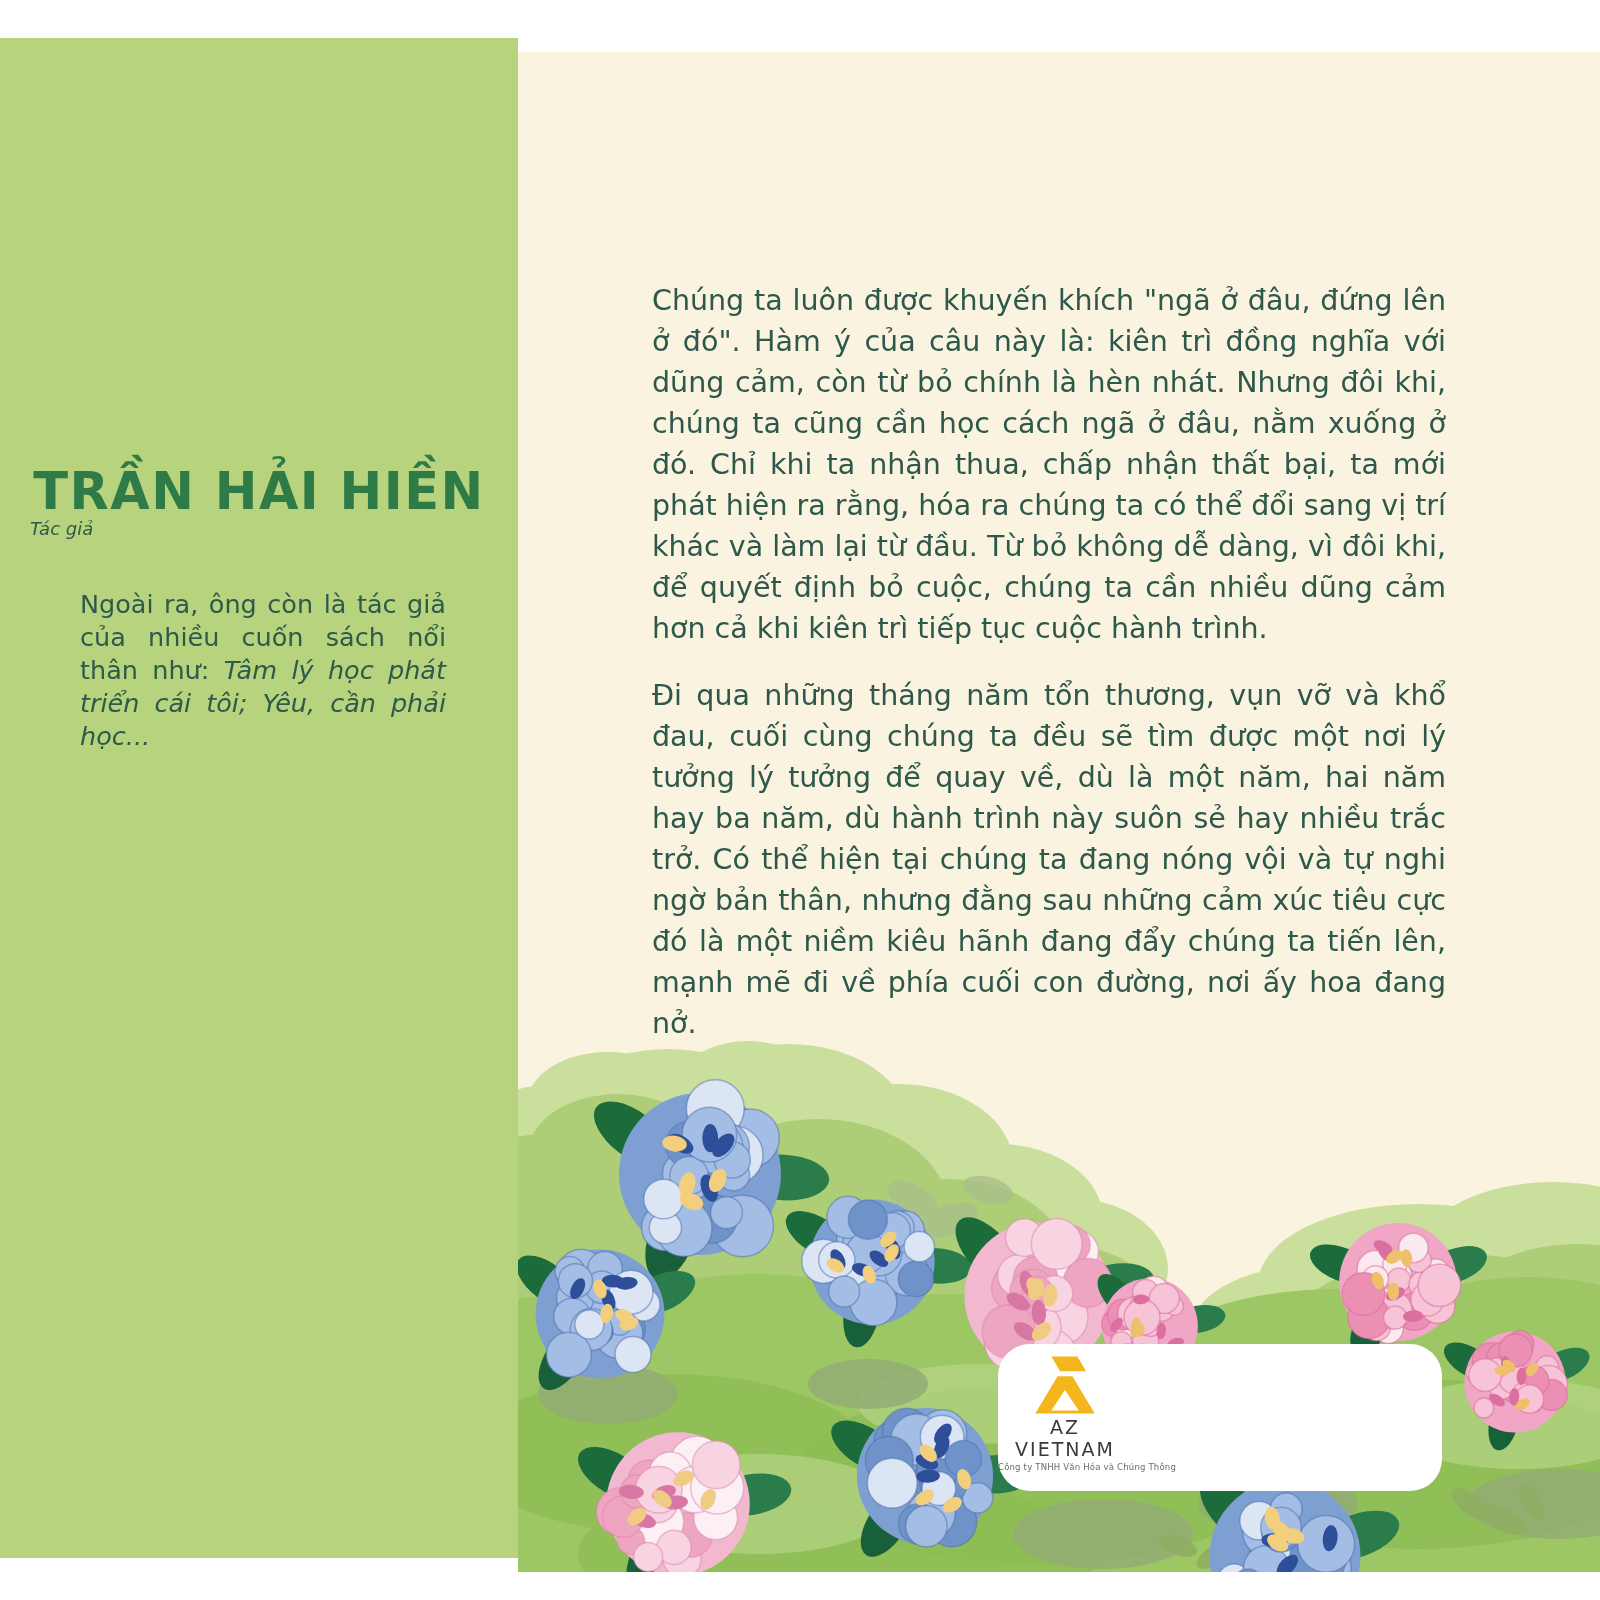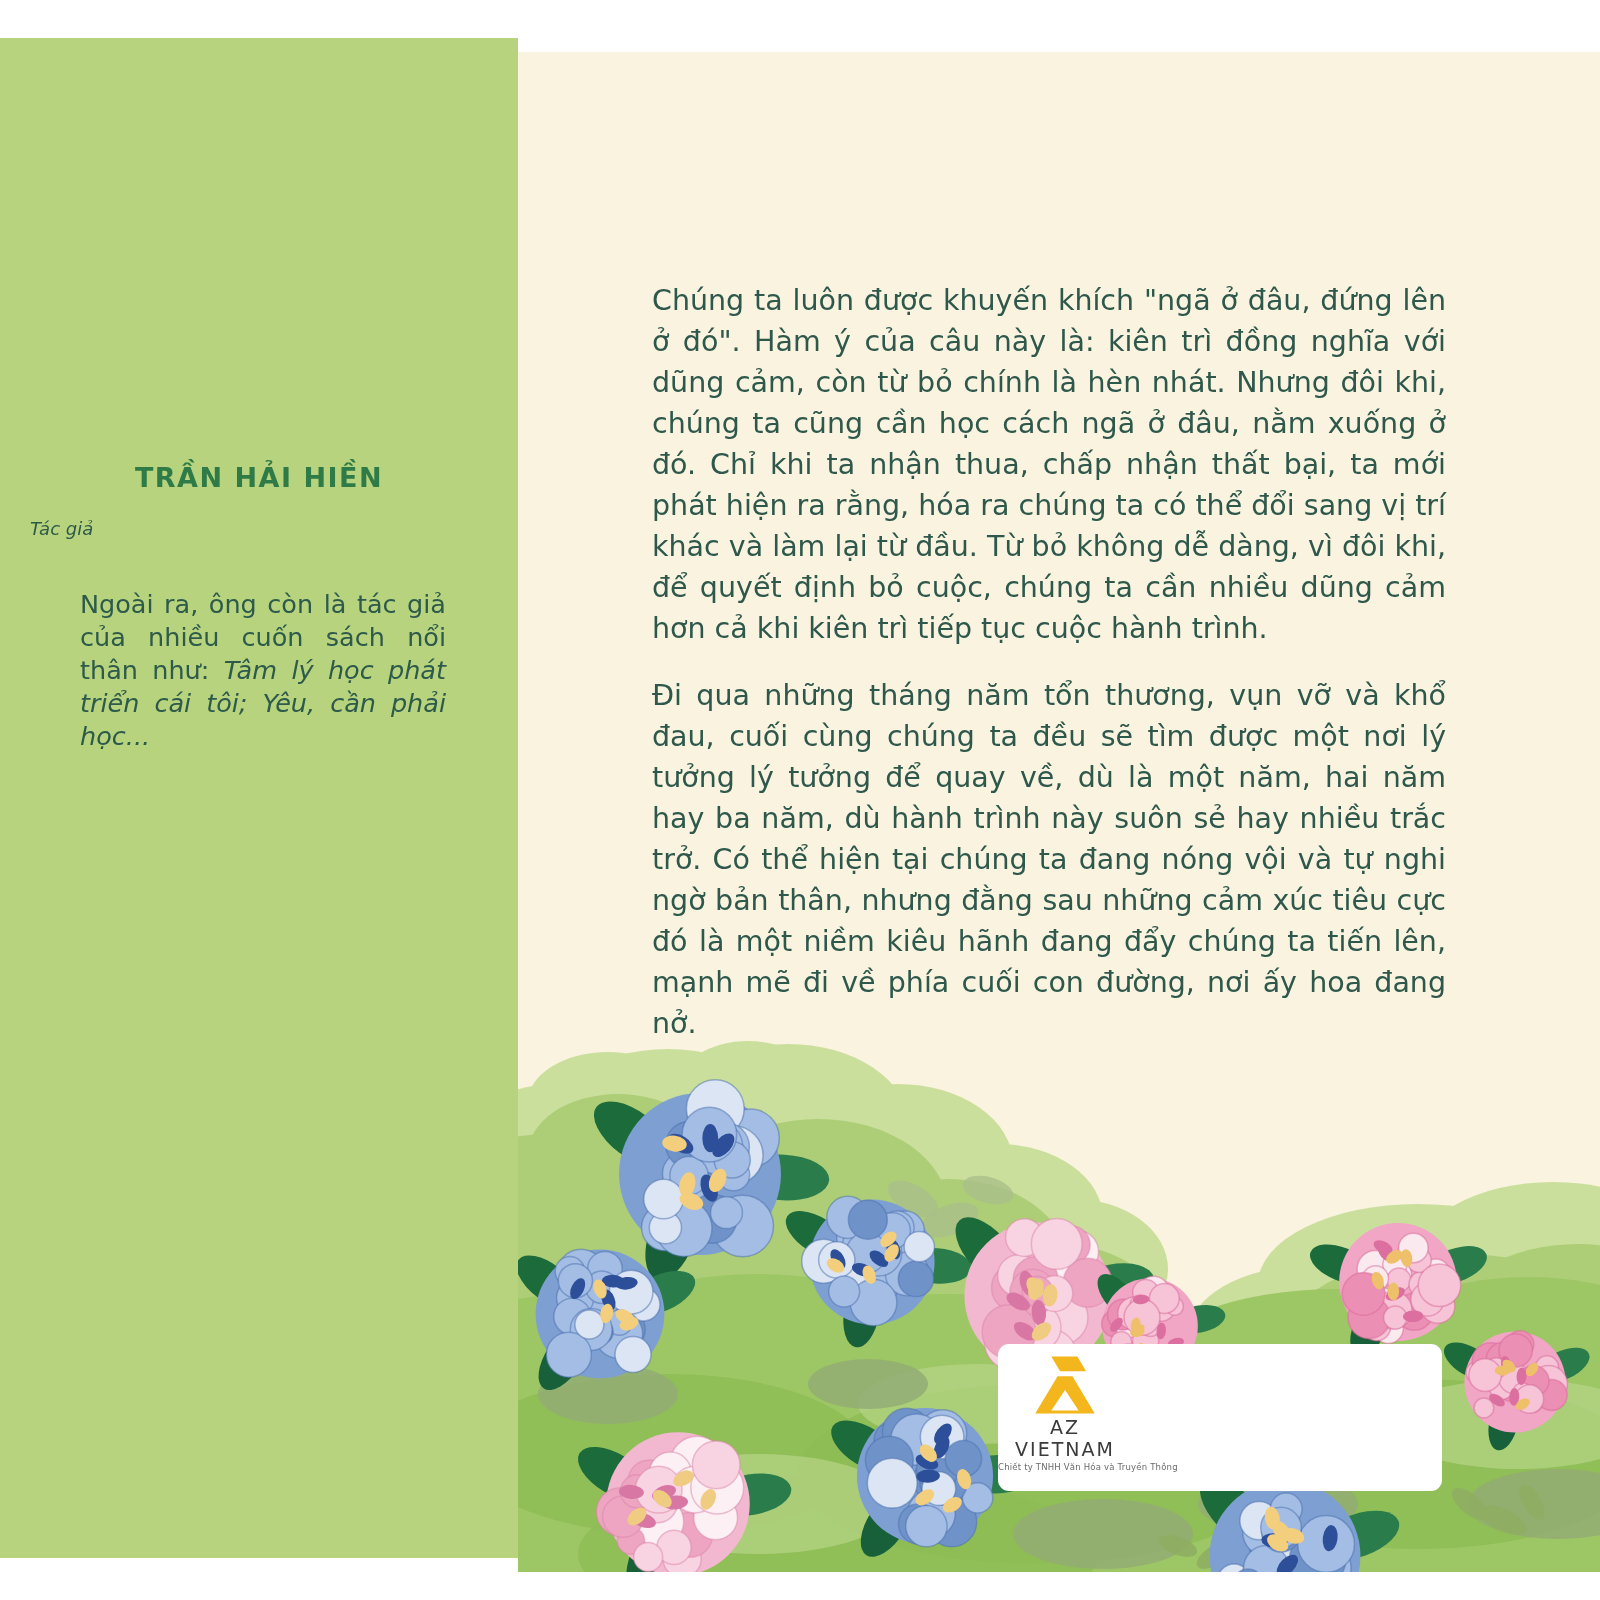"TRẦN HẢI HIỀN" .author-name { font-size: 27px -> 51px }
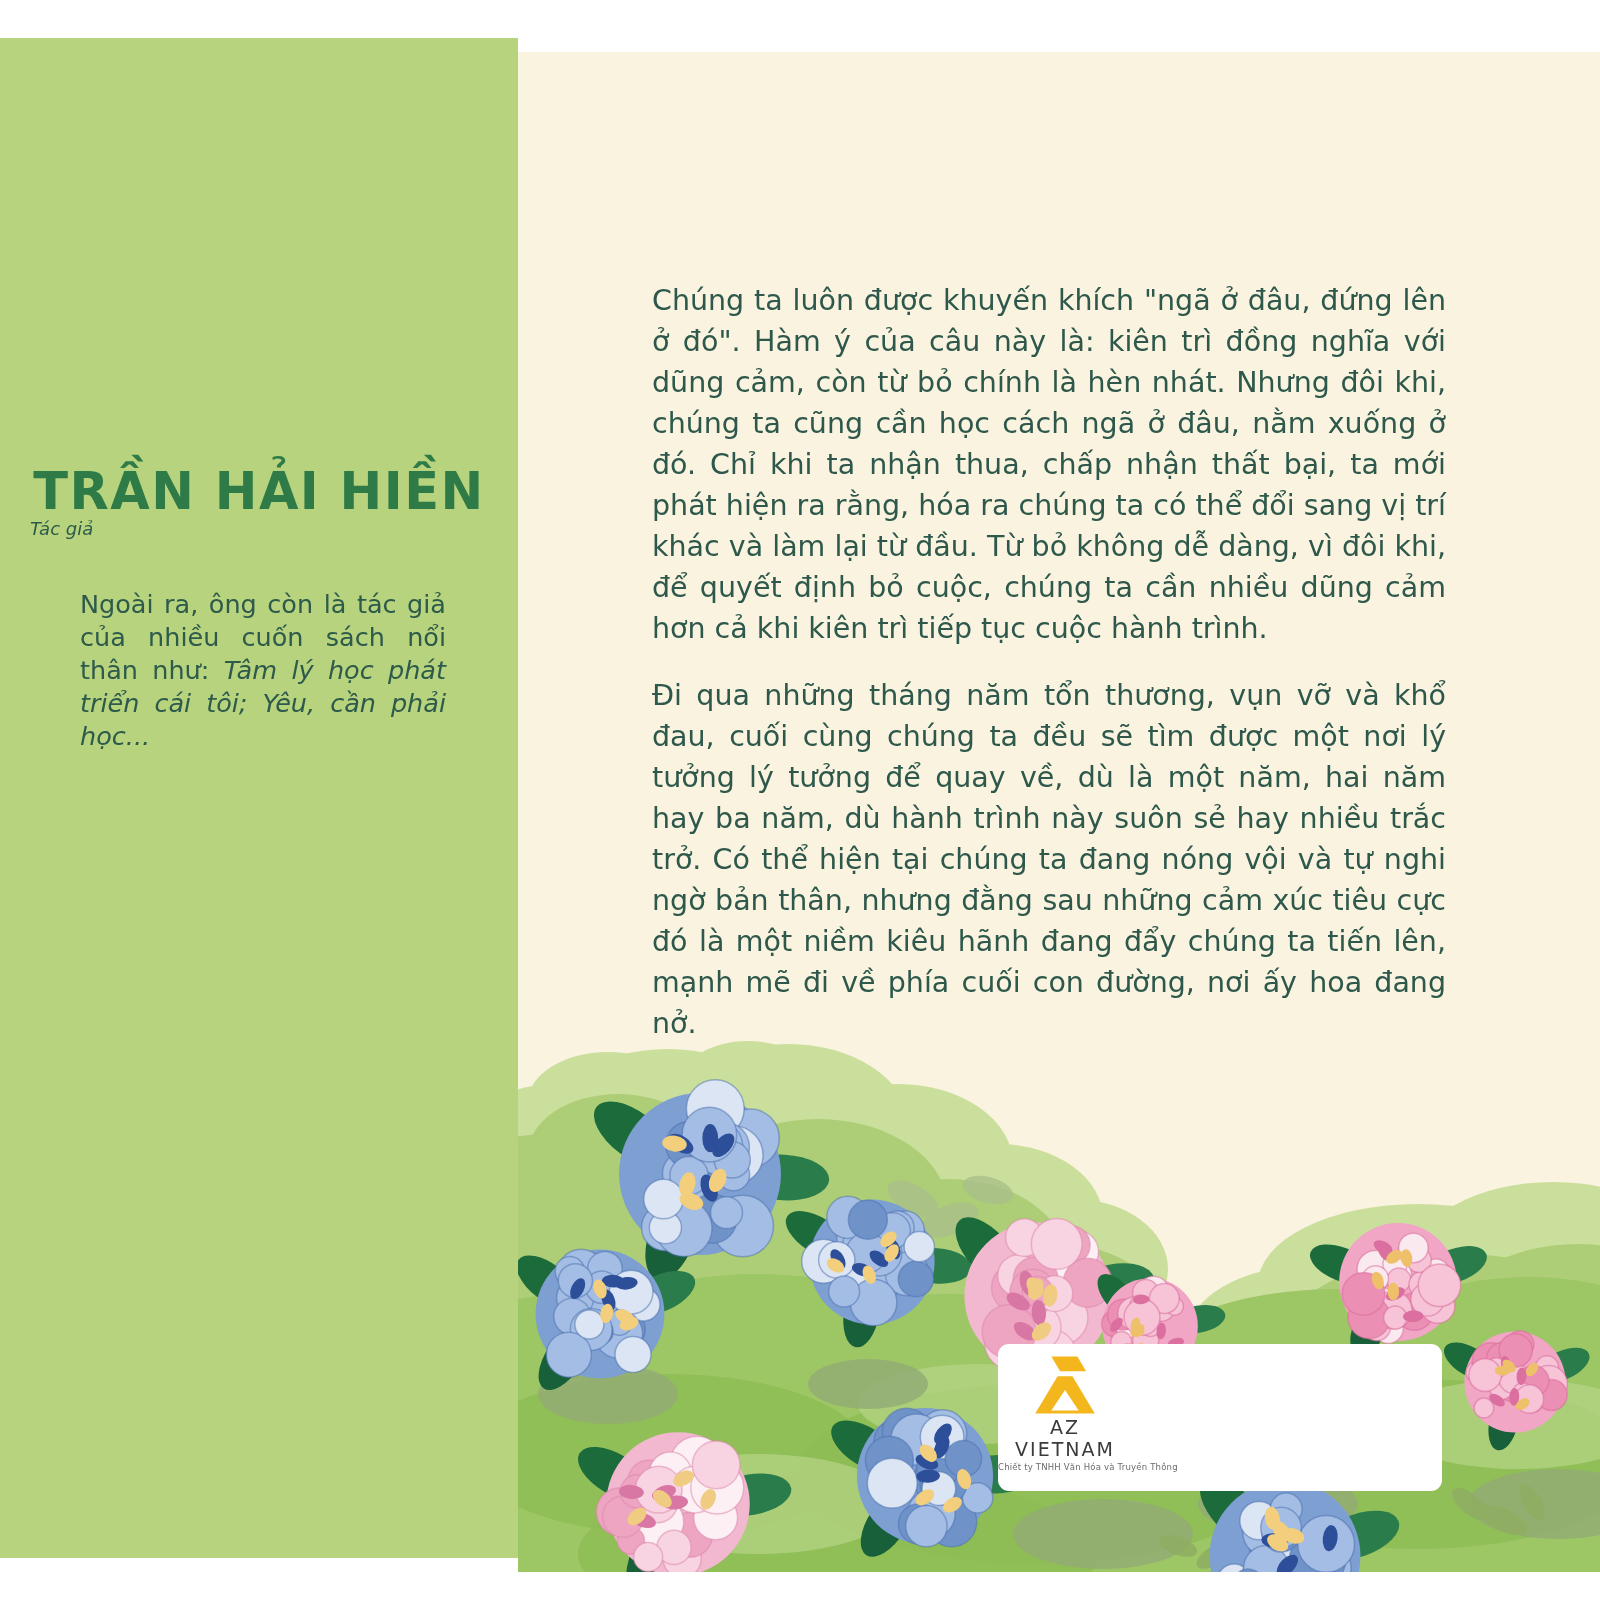"AZ VIETNAM" .plate { border-radius: 11px -> 32px }
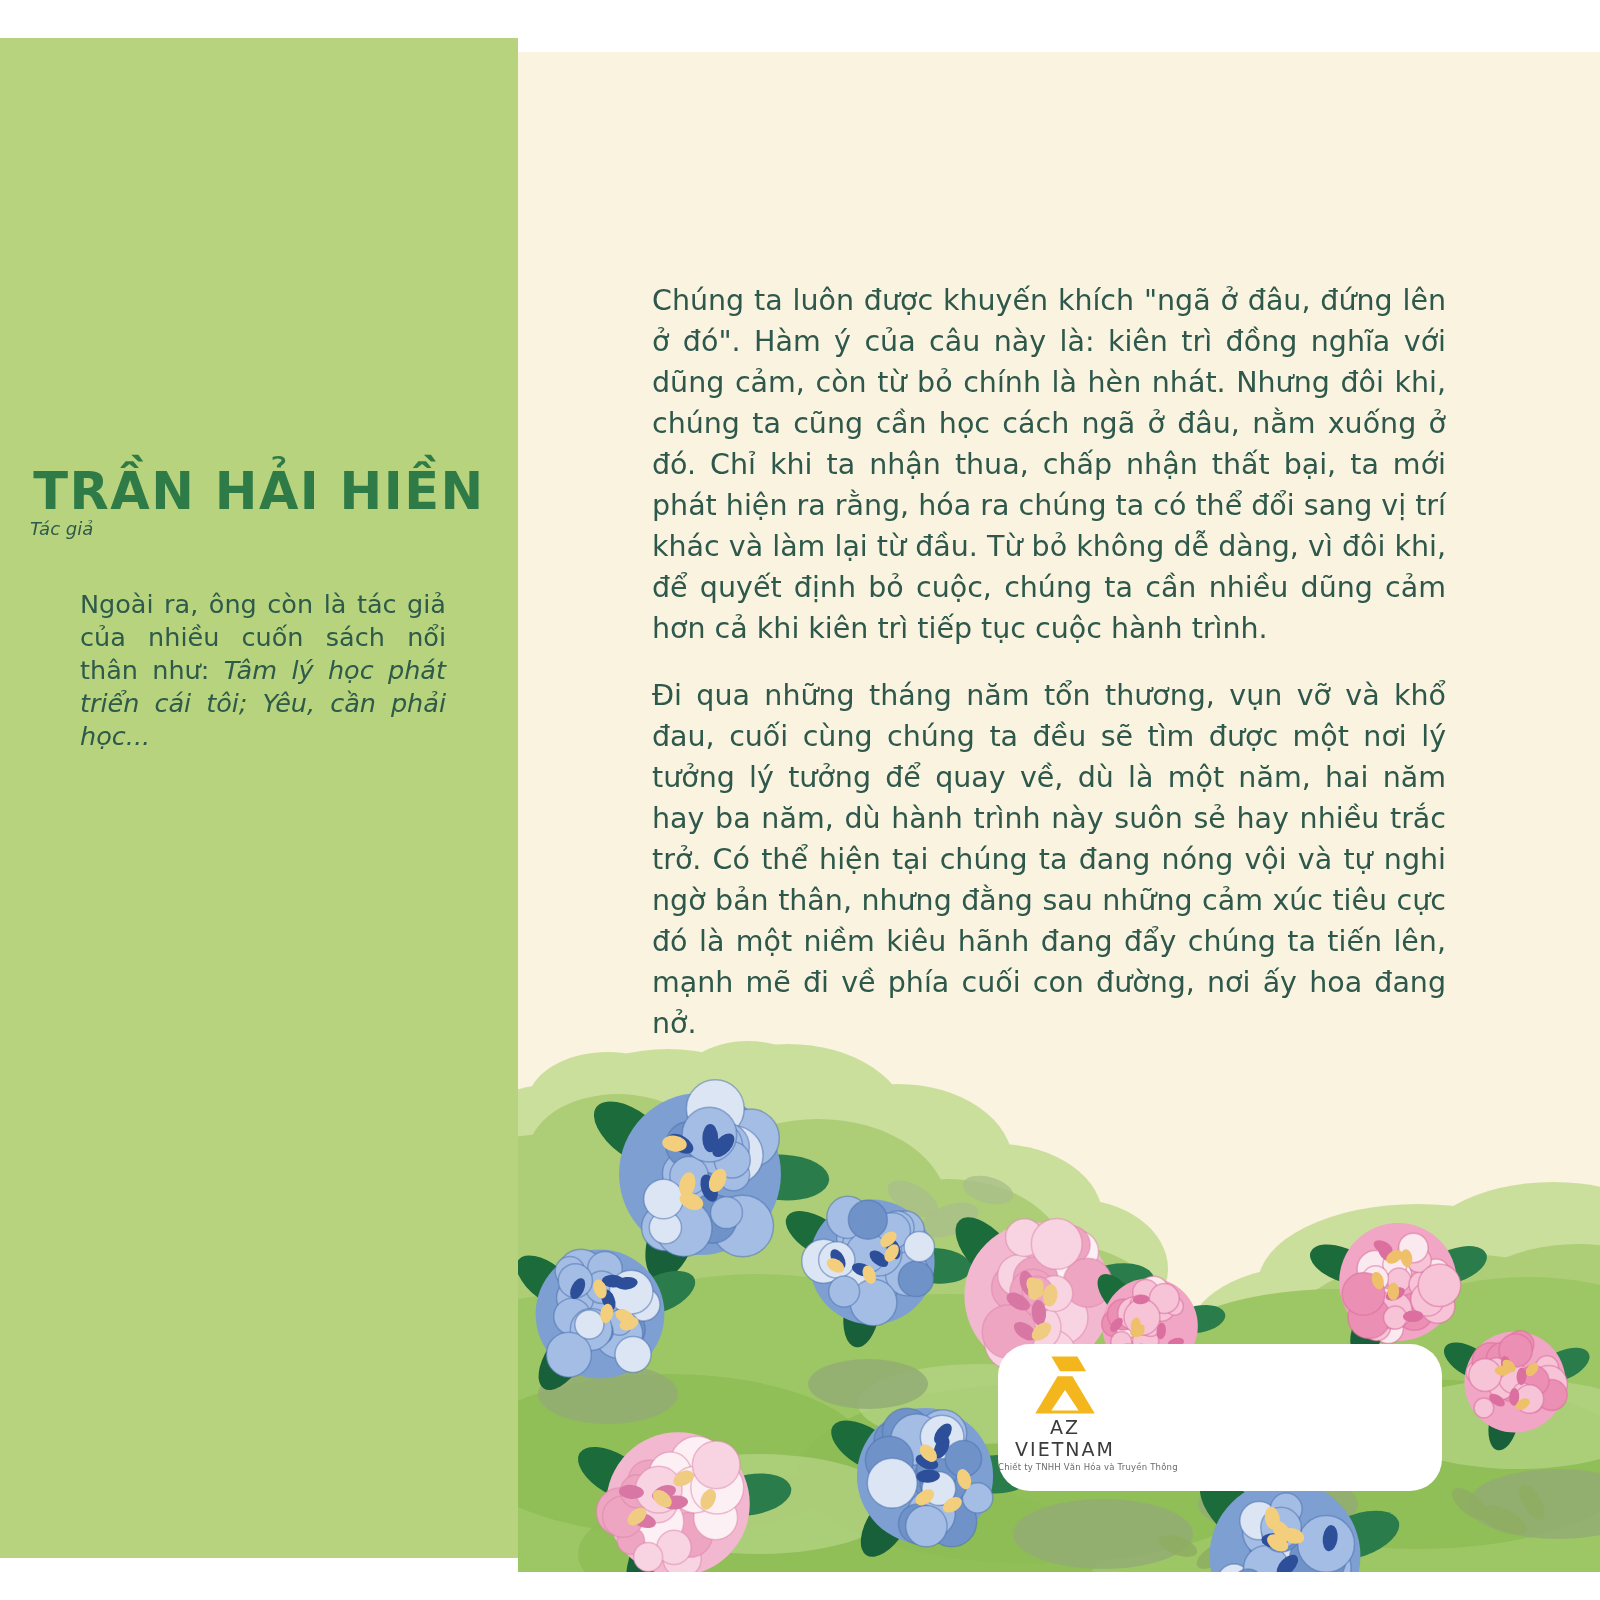"Chiết ty TNHH Văn Hóa" div.pub-sub { text: Chiết ty TNHH Văn Hóa và Truyền -> Công ty TNHH Văn Hóa và Chúng }
